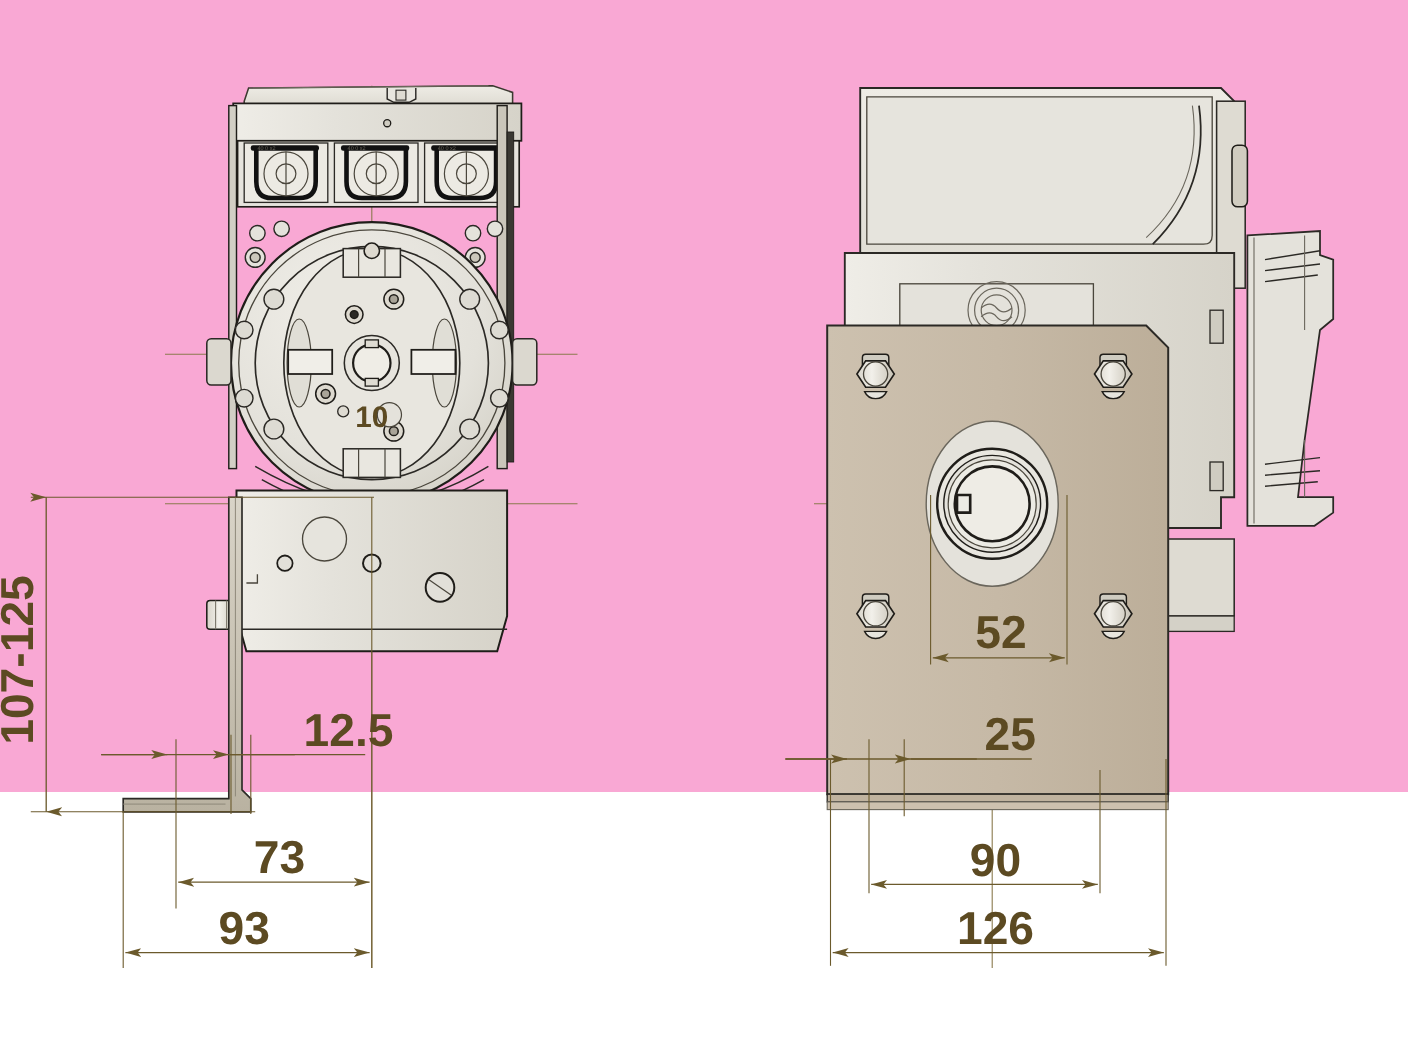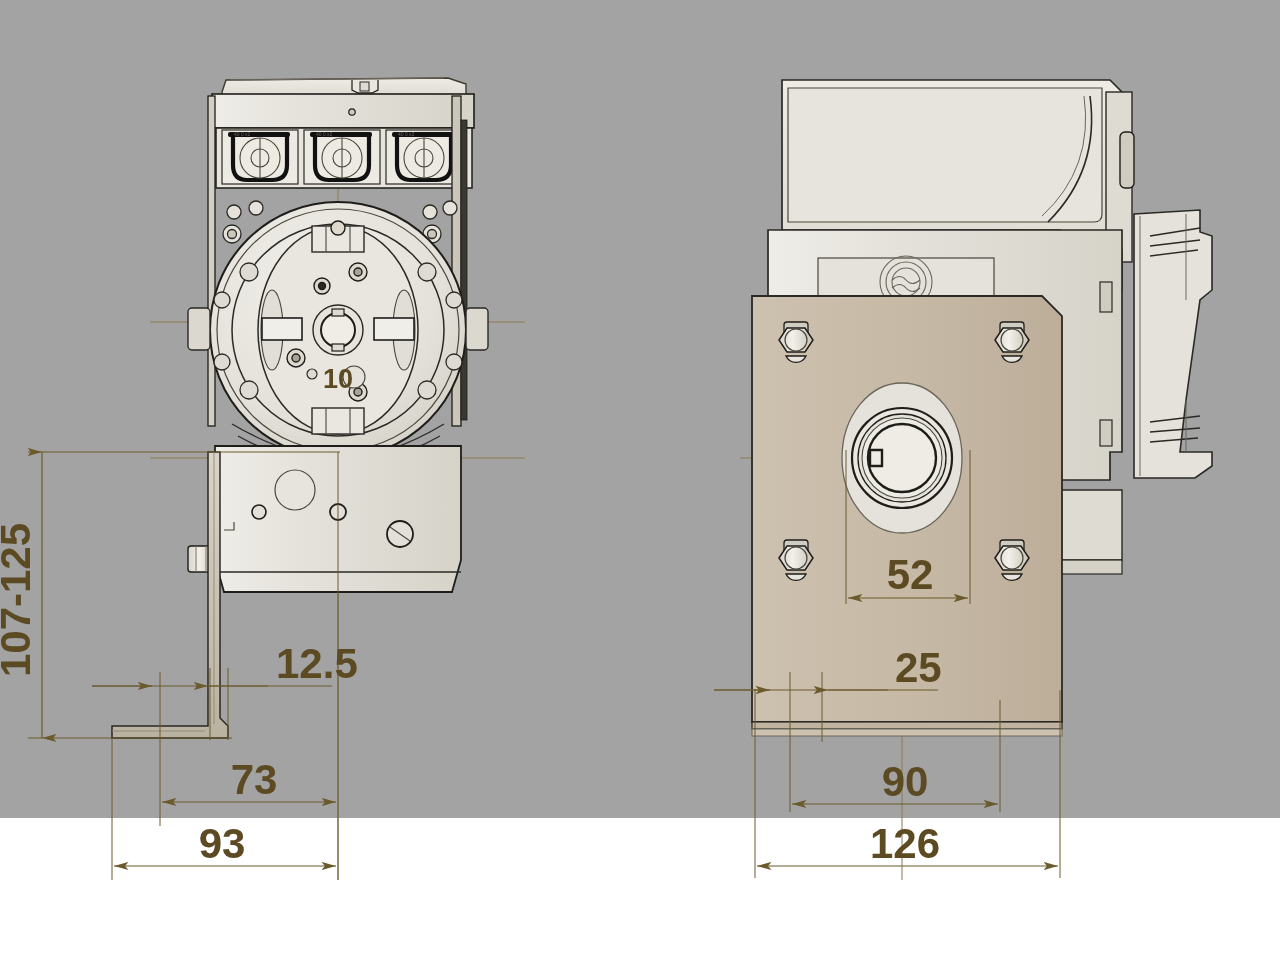"10" #stage { background: #a3a3a3 -> #f9a8d4; height: 818px -> 720px }
